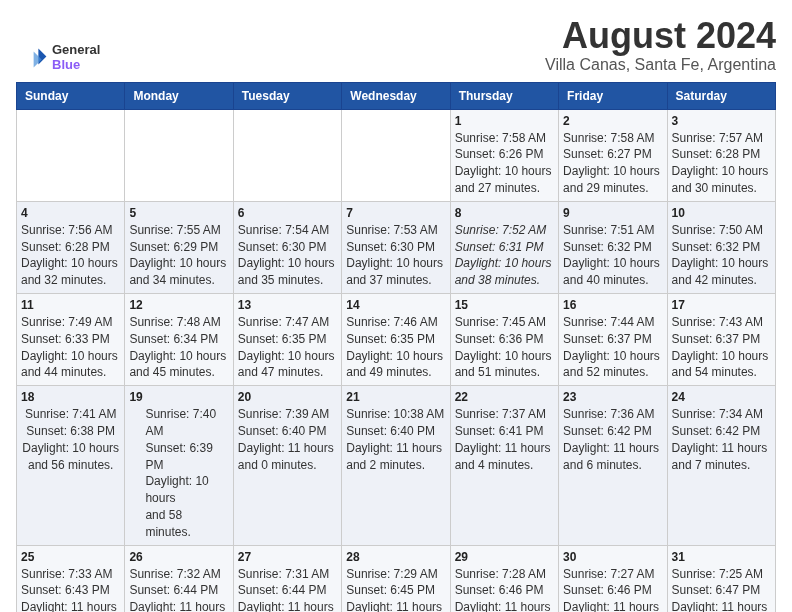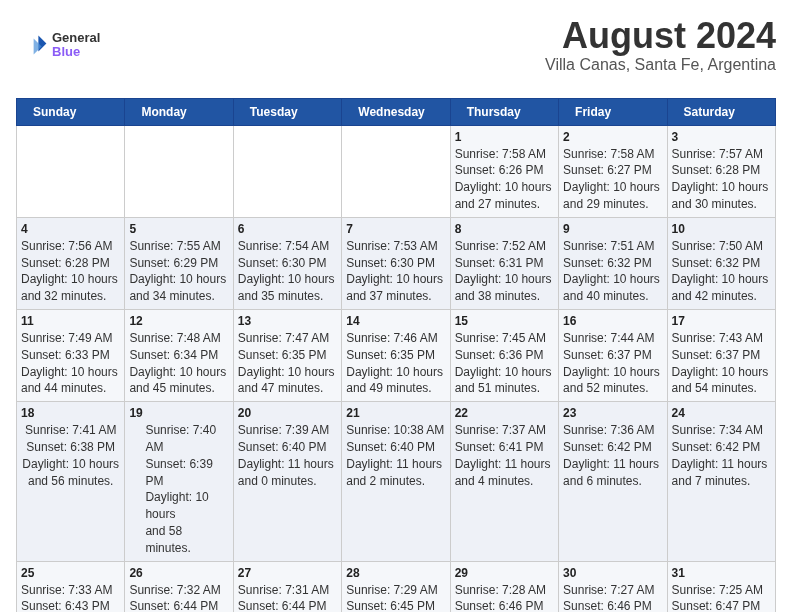"General" .header-area { align-items: center -> flex-end; margin-bottom: 24px -> 8px }
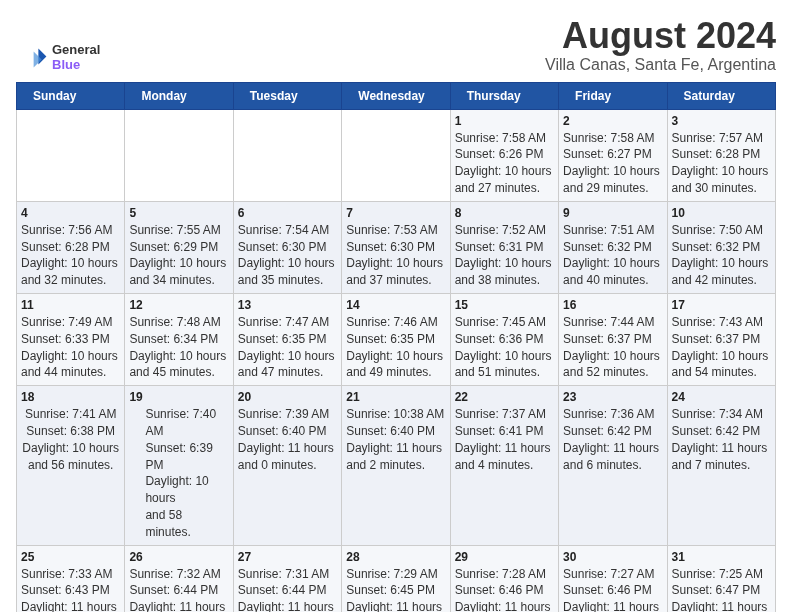"Sunday" thead tr th { padding: 6px 16px -> 6px 8px }
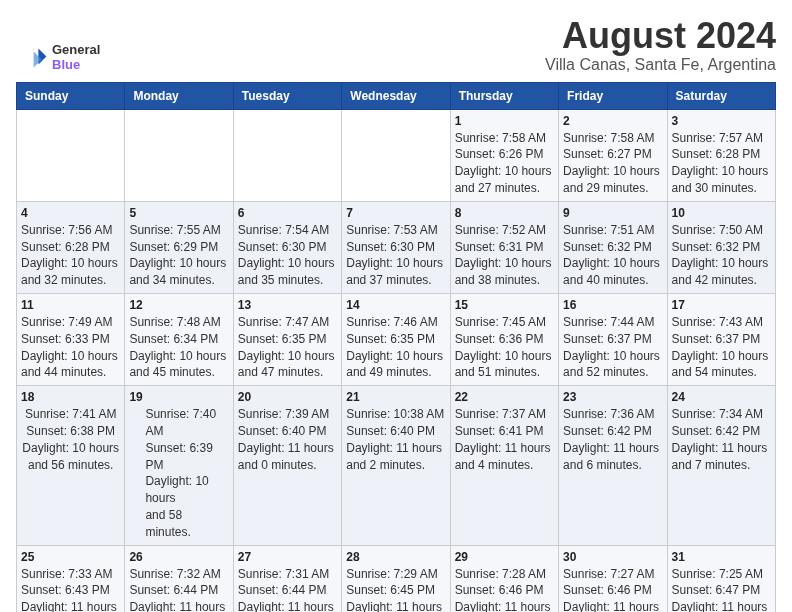"Sunrise: 7:52 AM" div.day-info { font-style: none -> italic }
